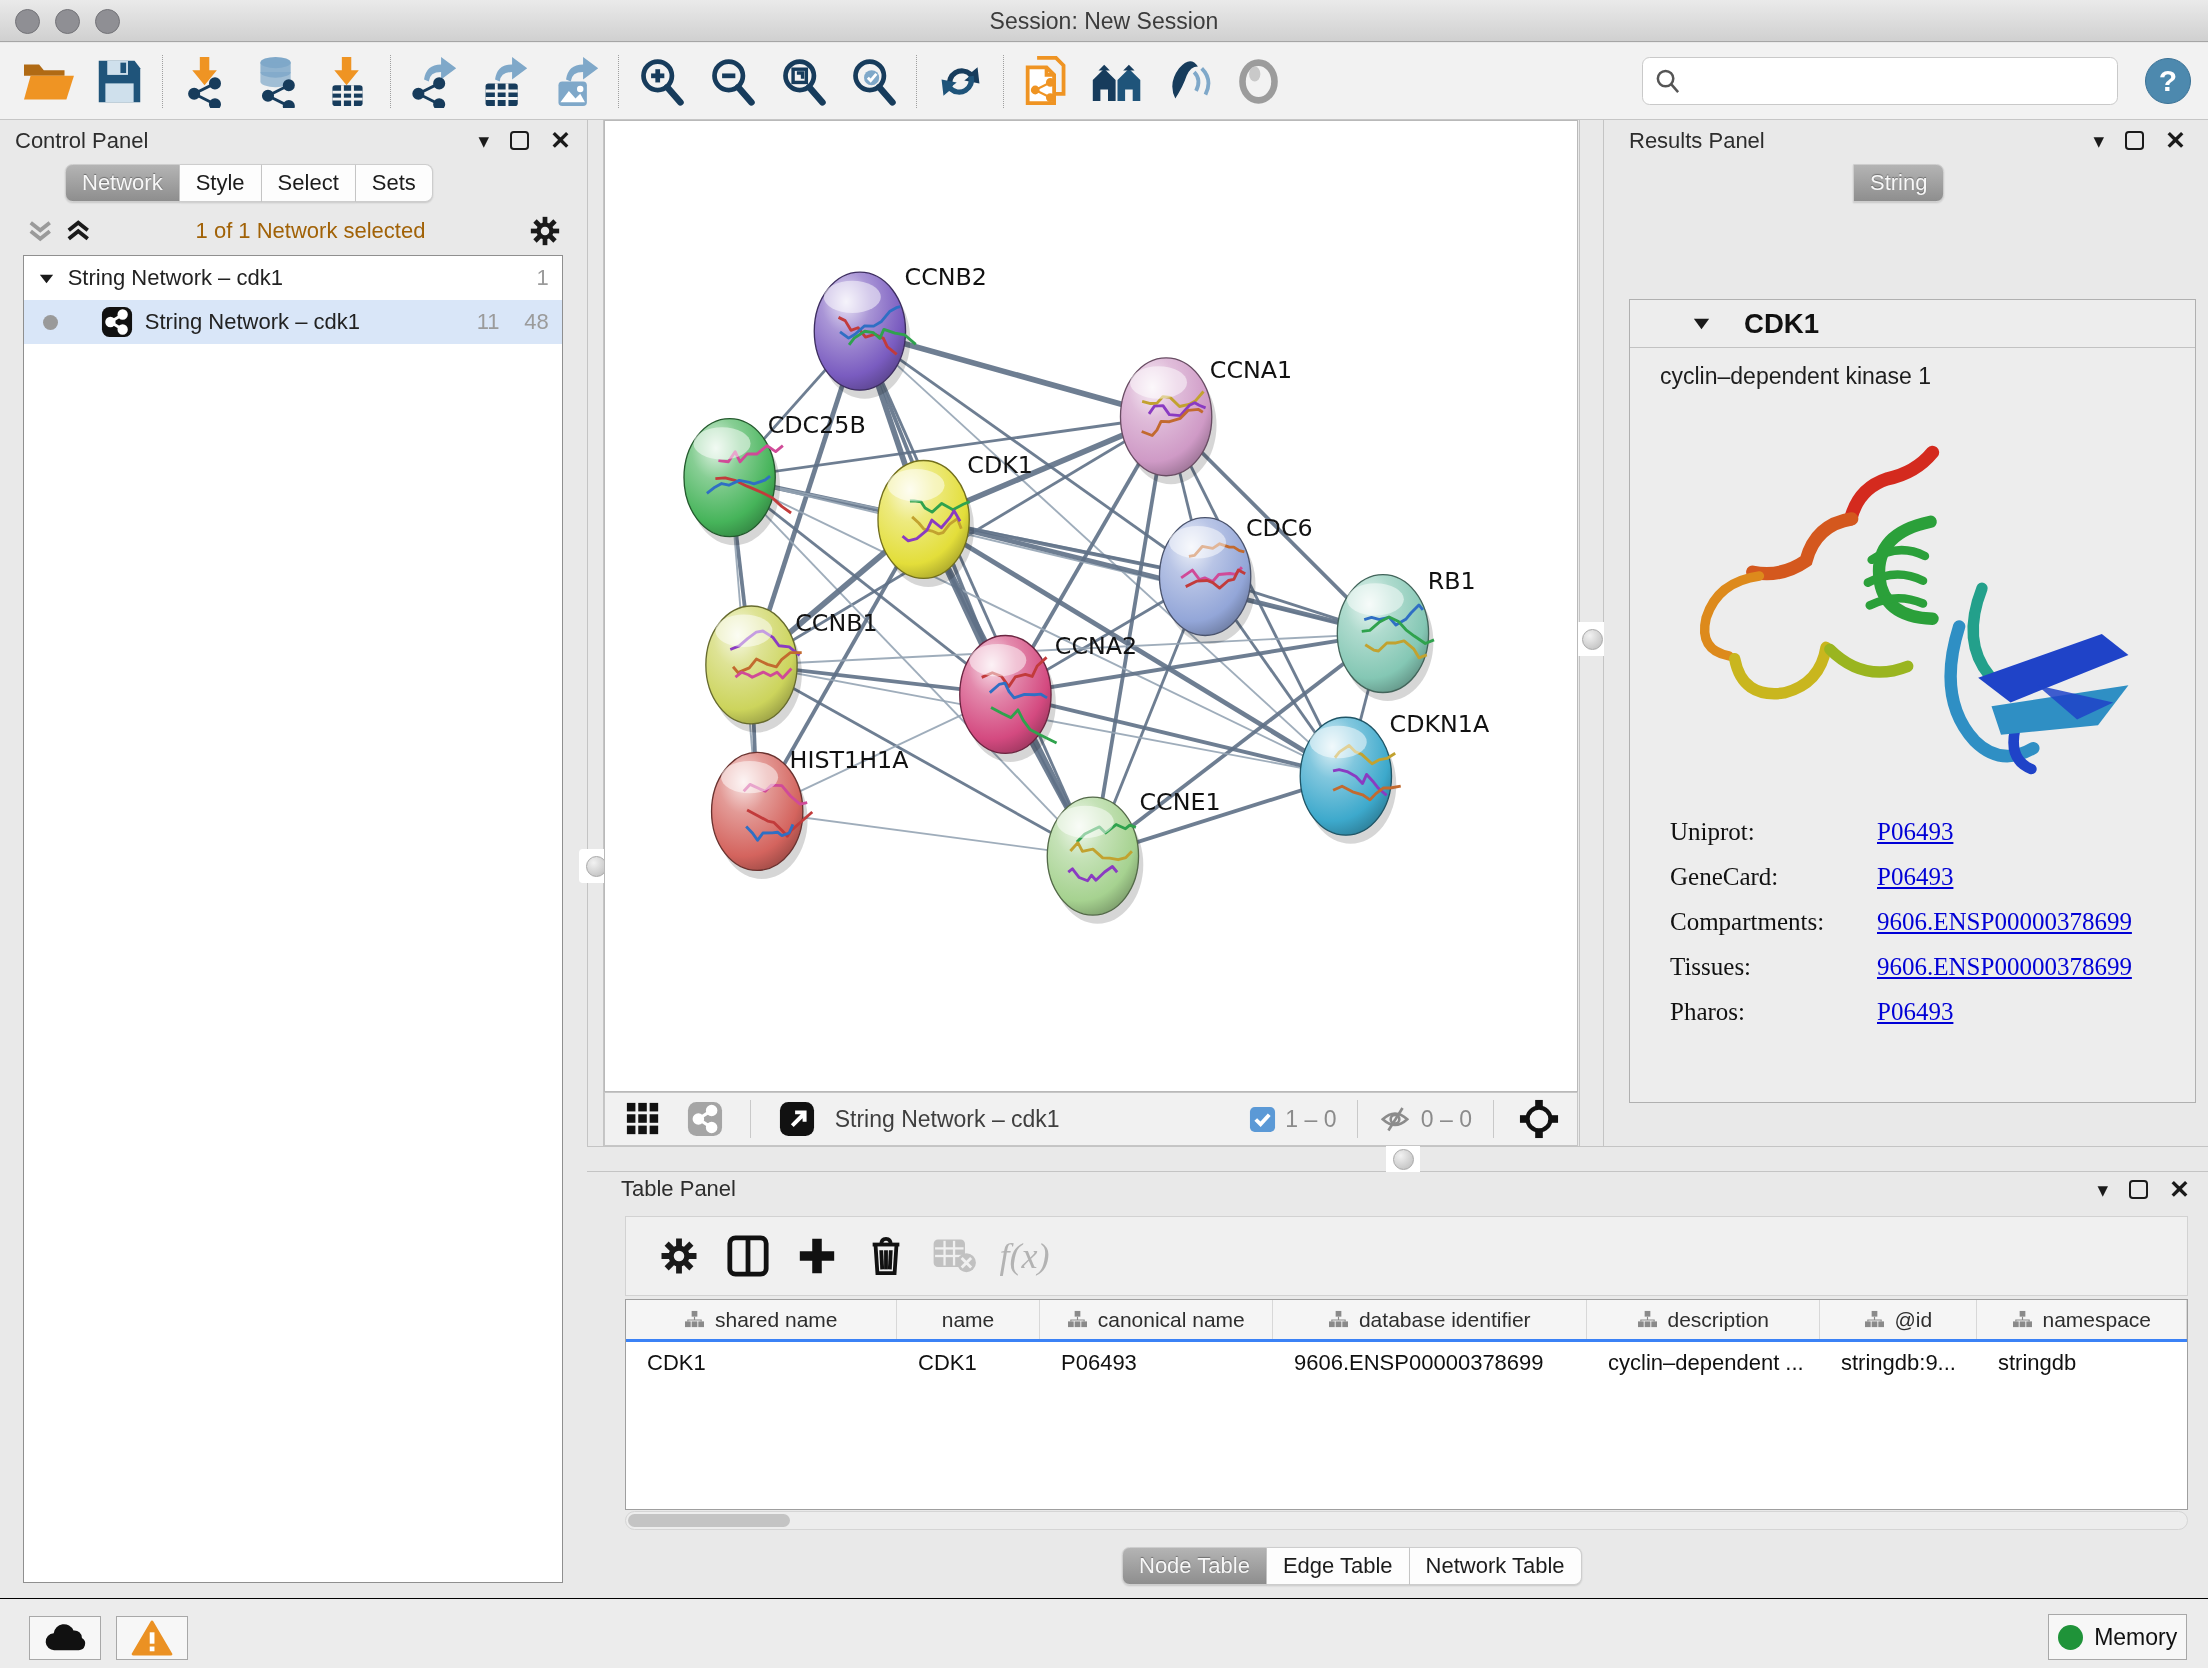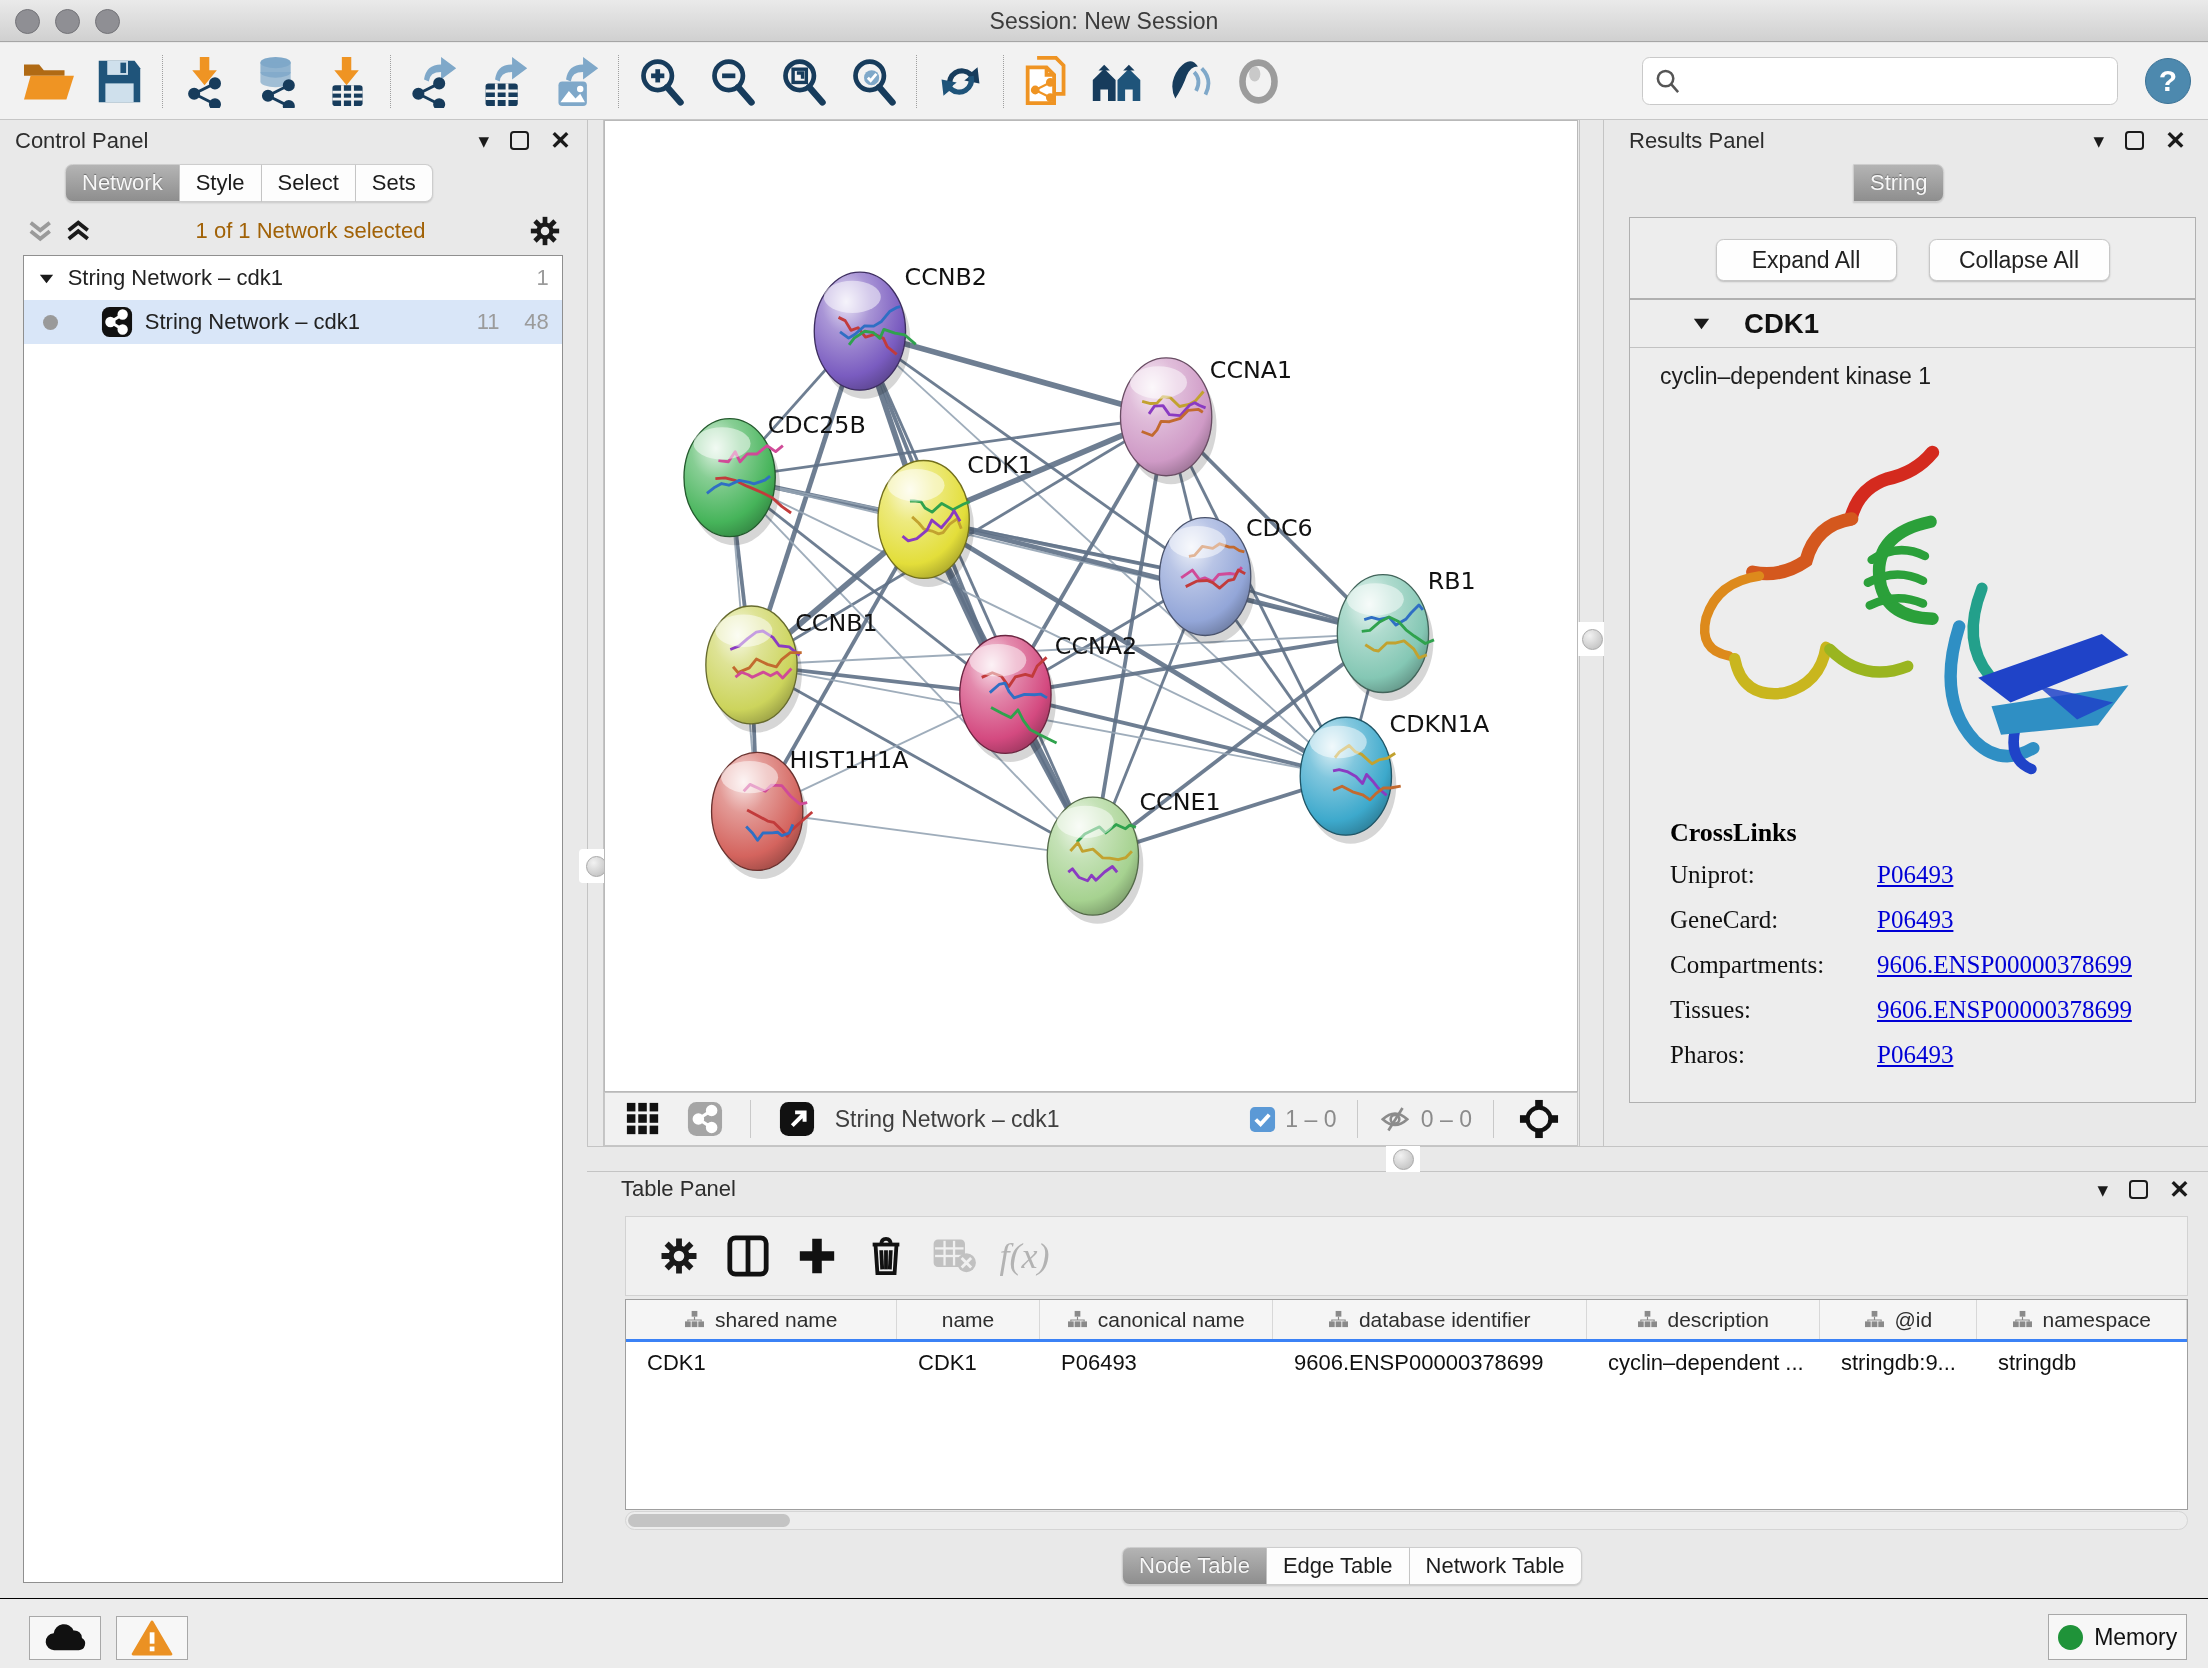"Expand All" div.rp-box { html: <div> <div> <div>Expand All</div> <div>Collapse All</div> </div> </div> -> none }
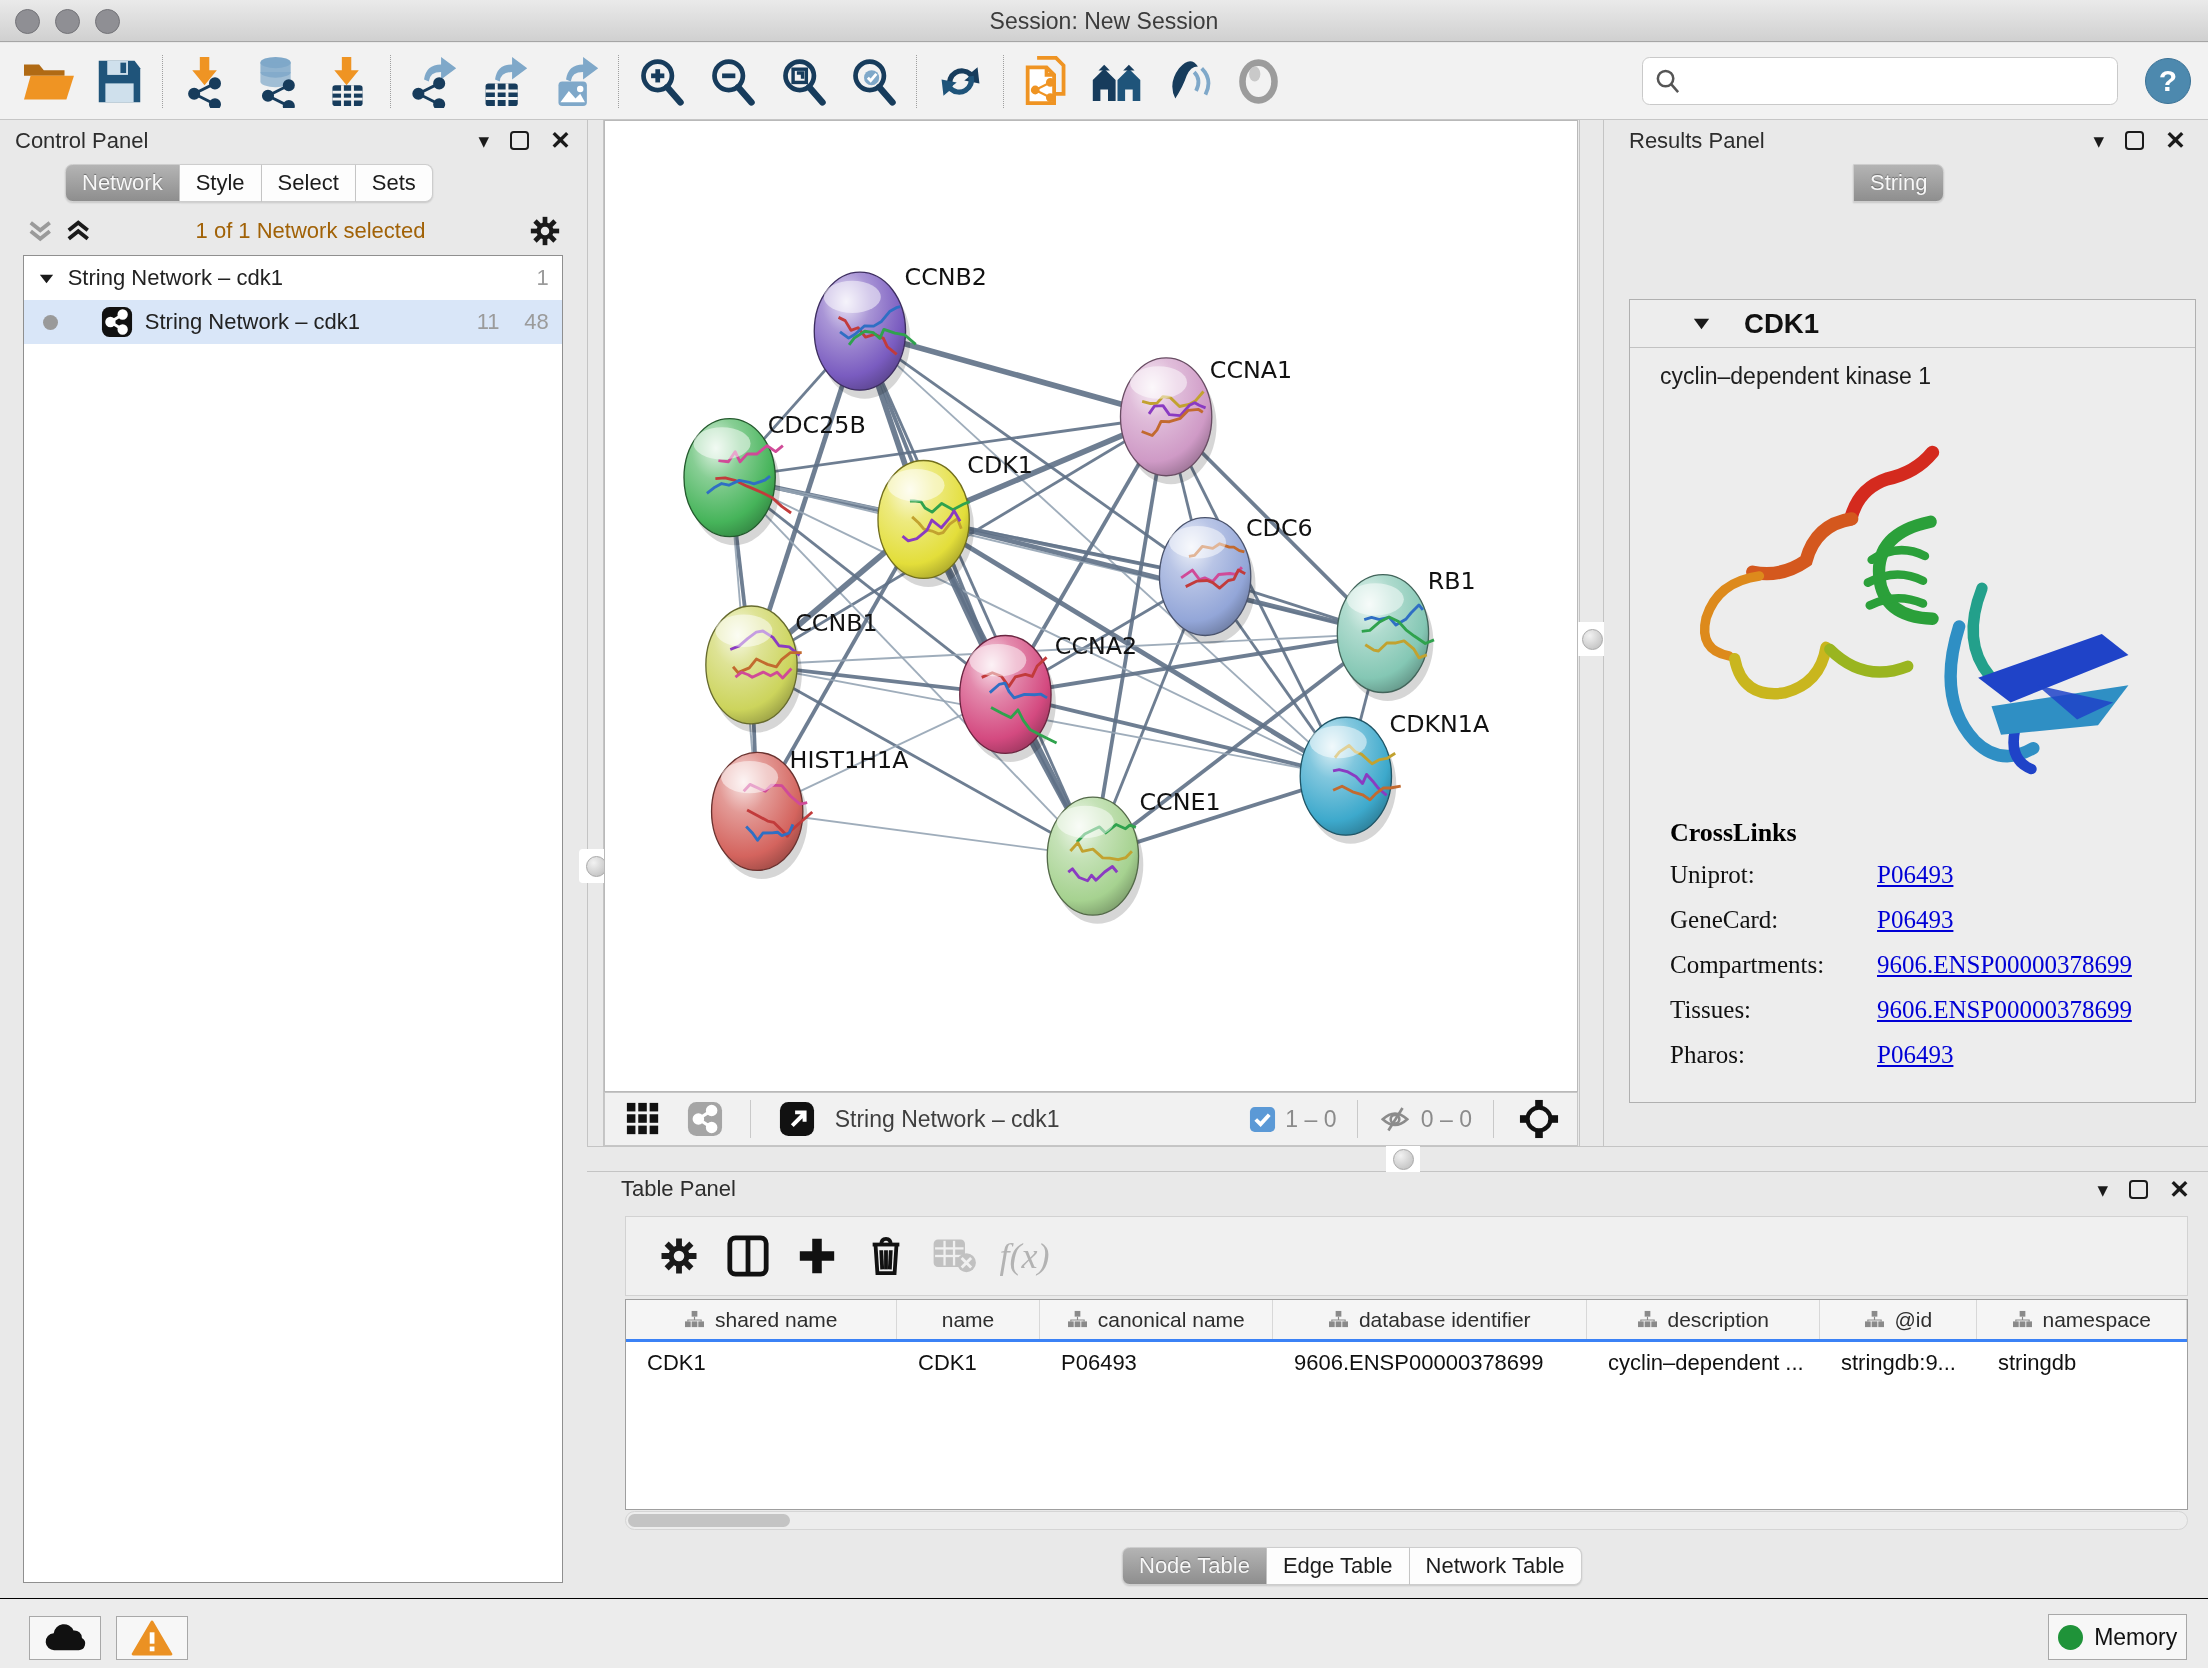"CrossLinks" div.cl-title { html: <div>CrossLinks</div> -> none }
